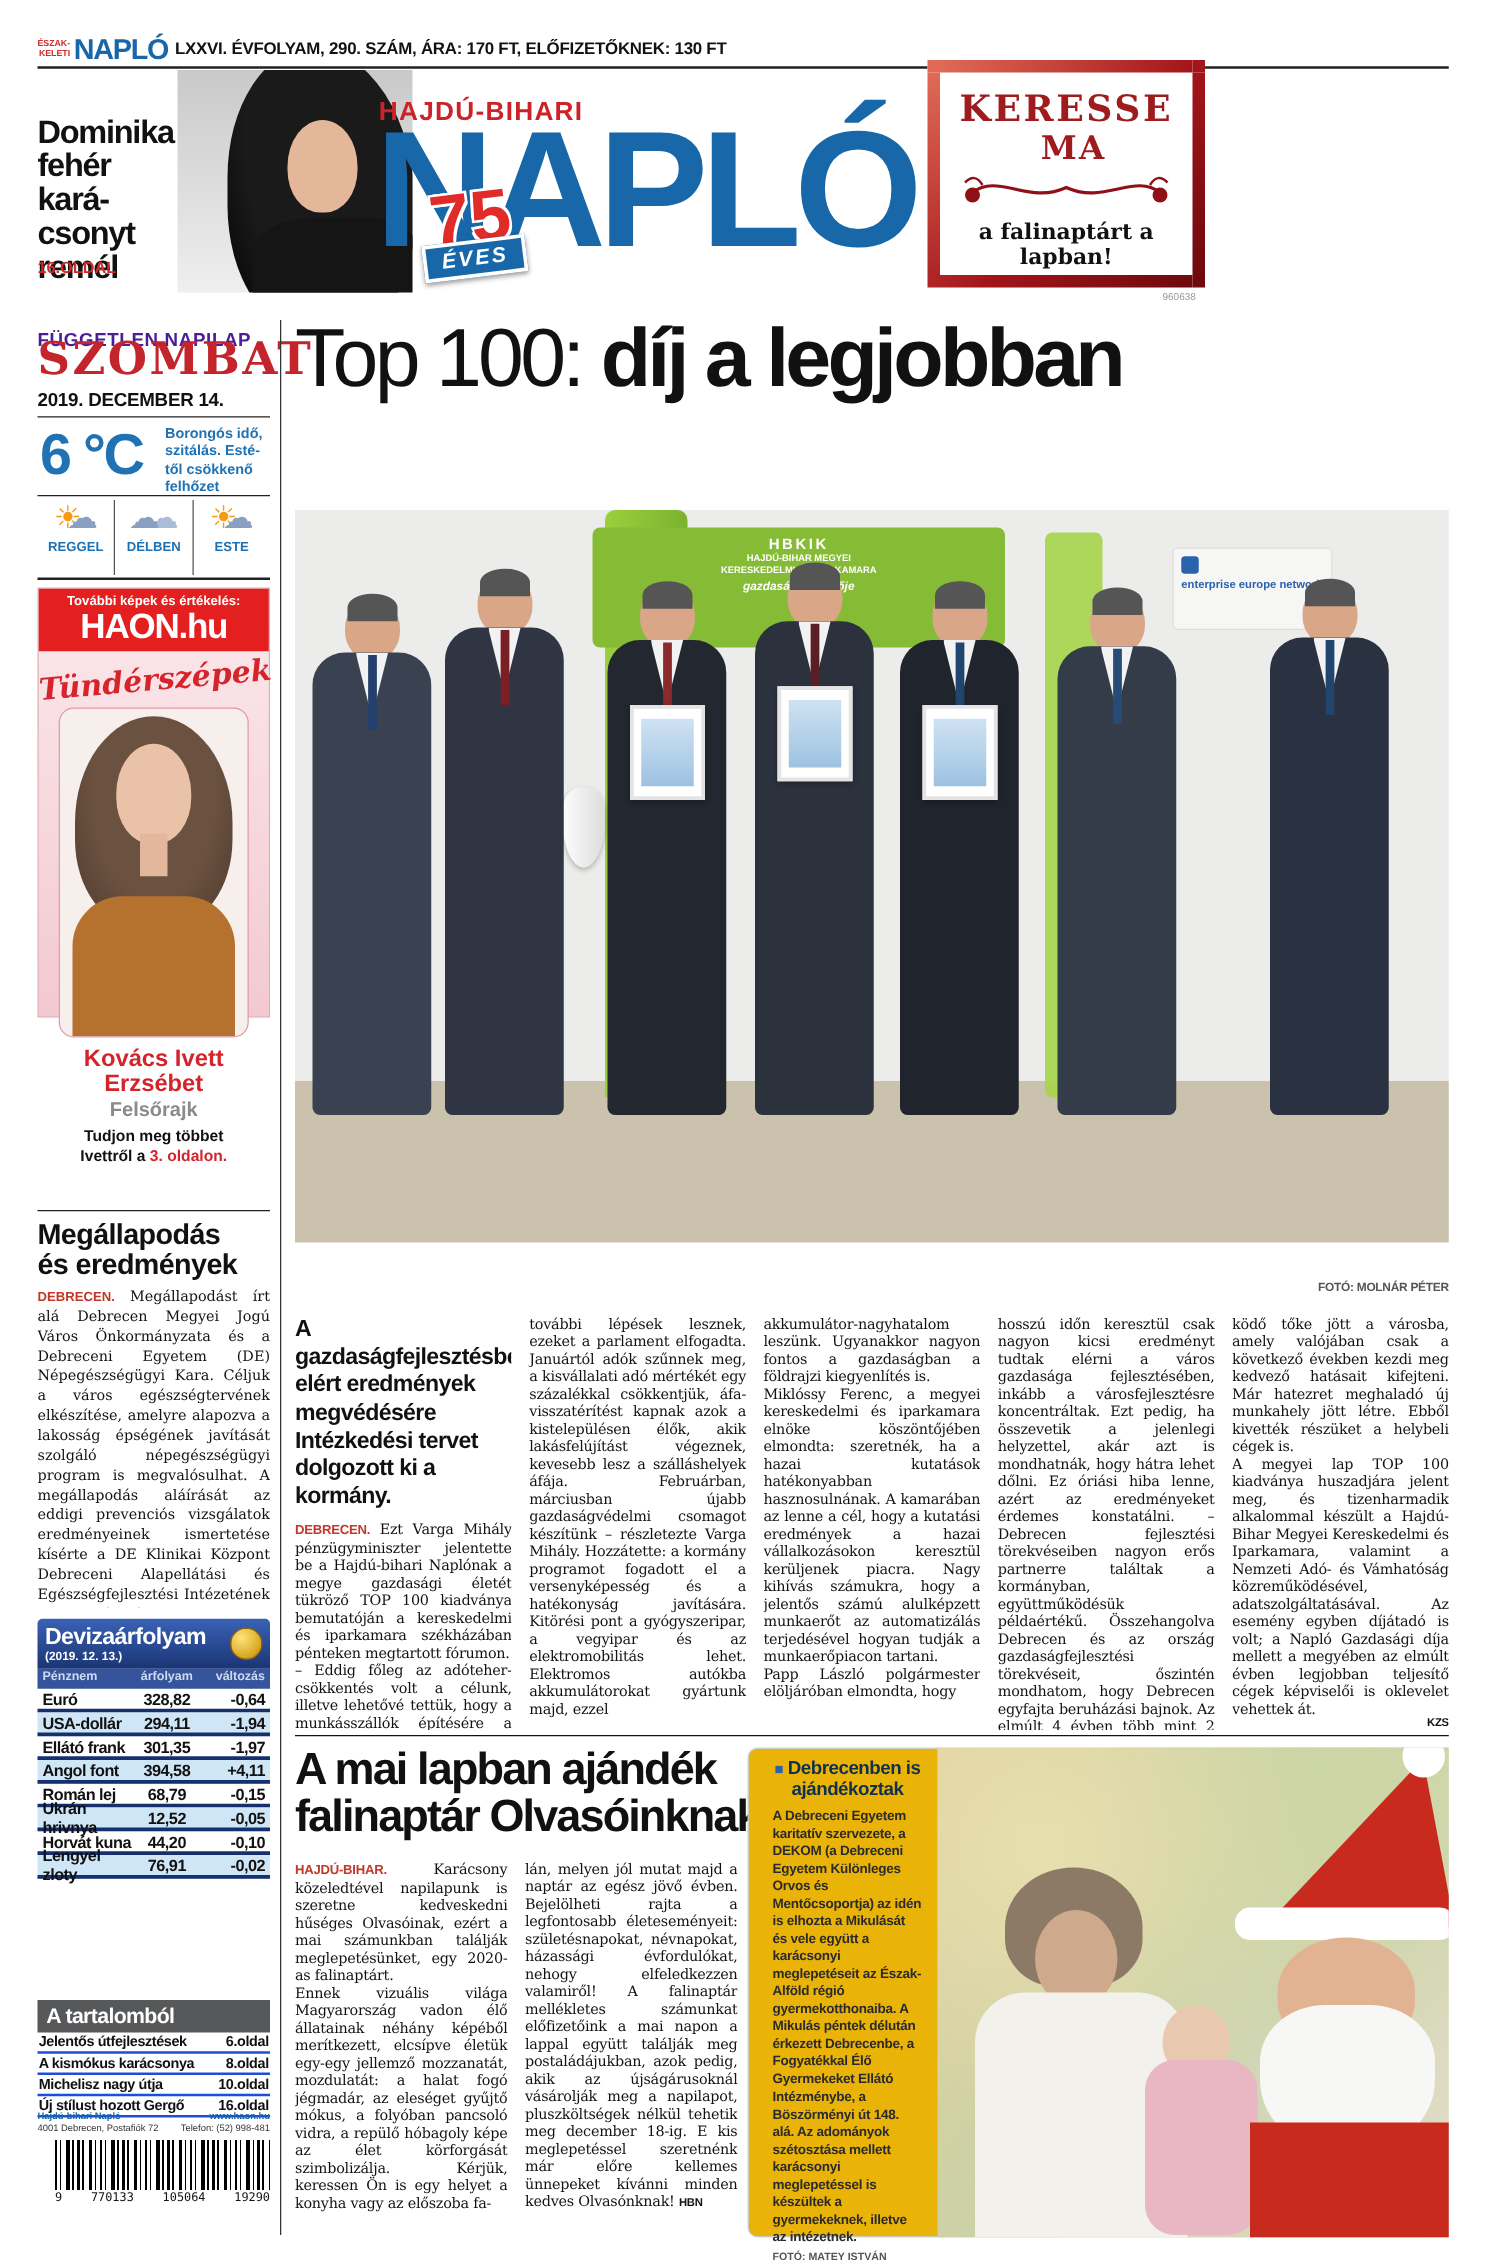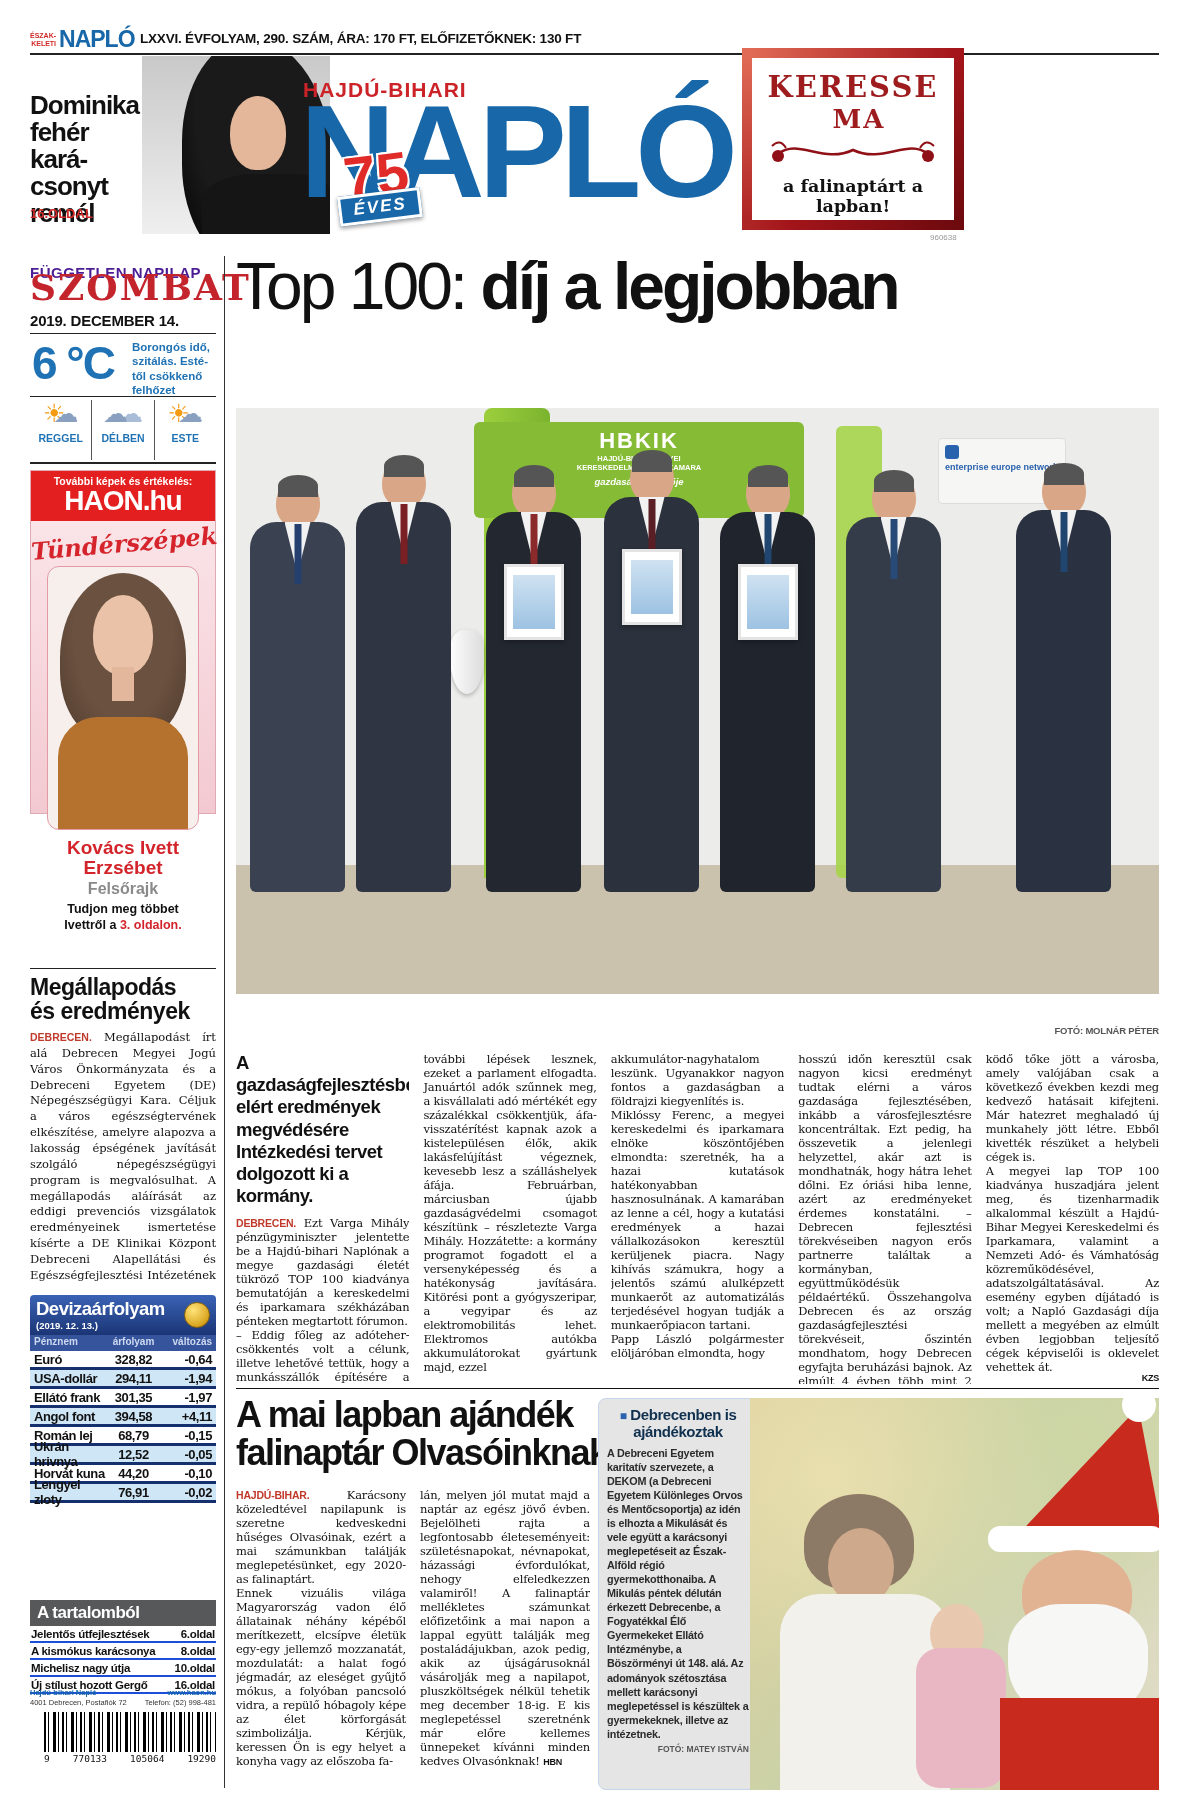"HBKIK" .pm-org { font-size: 22px -> 12px }
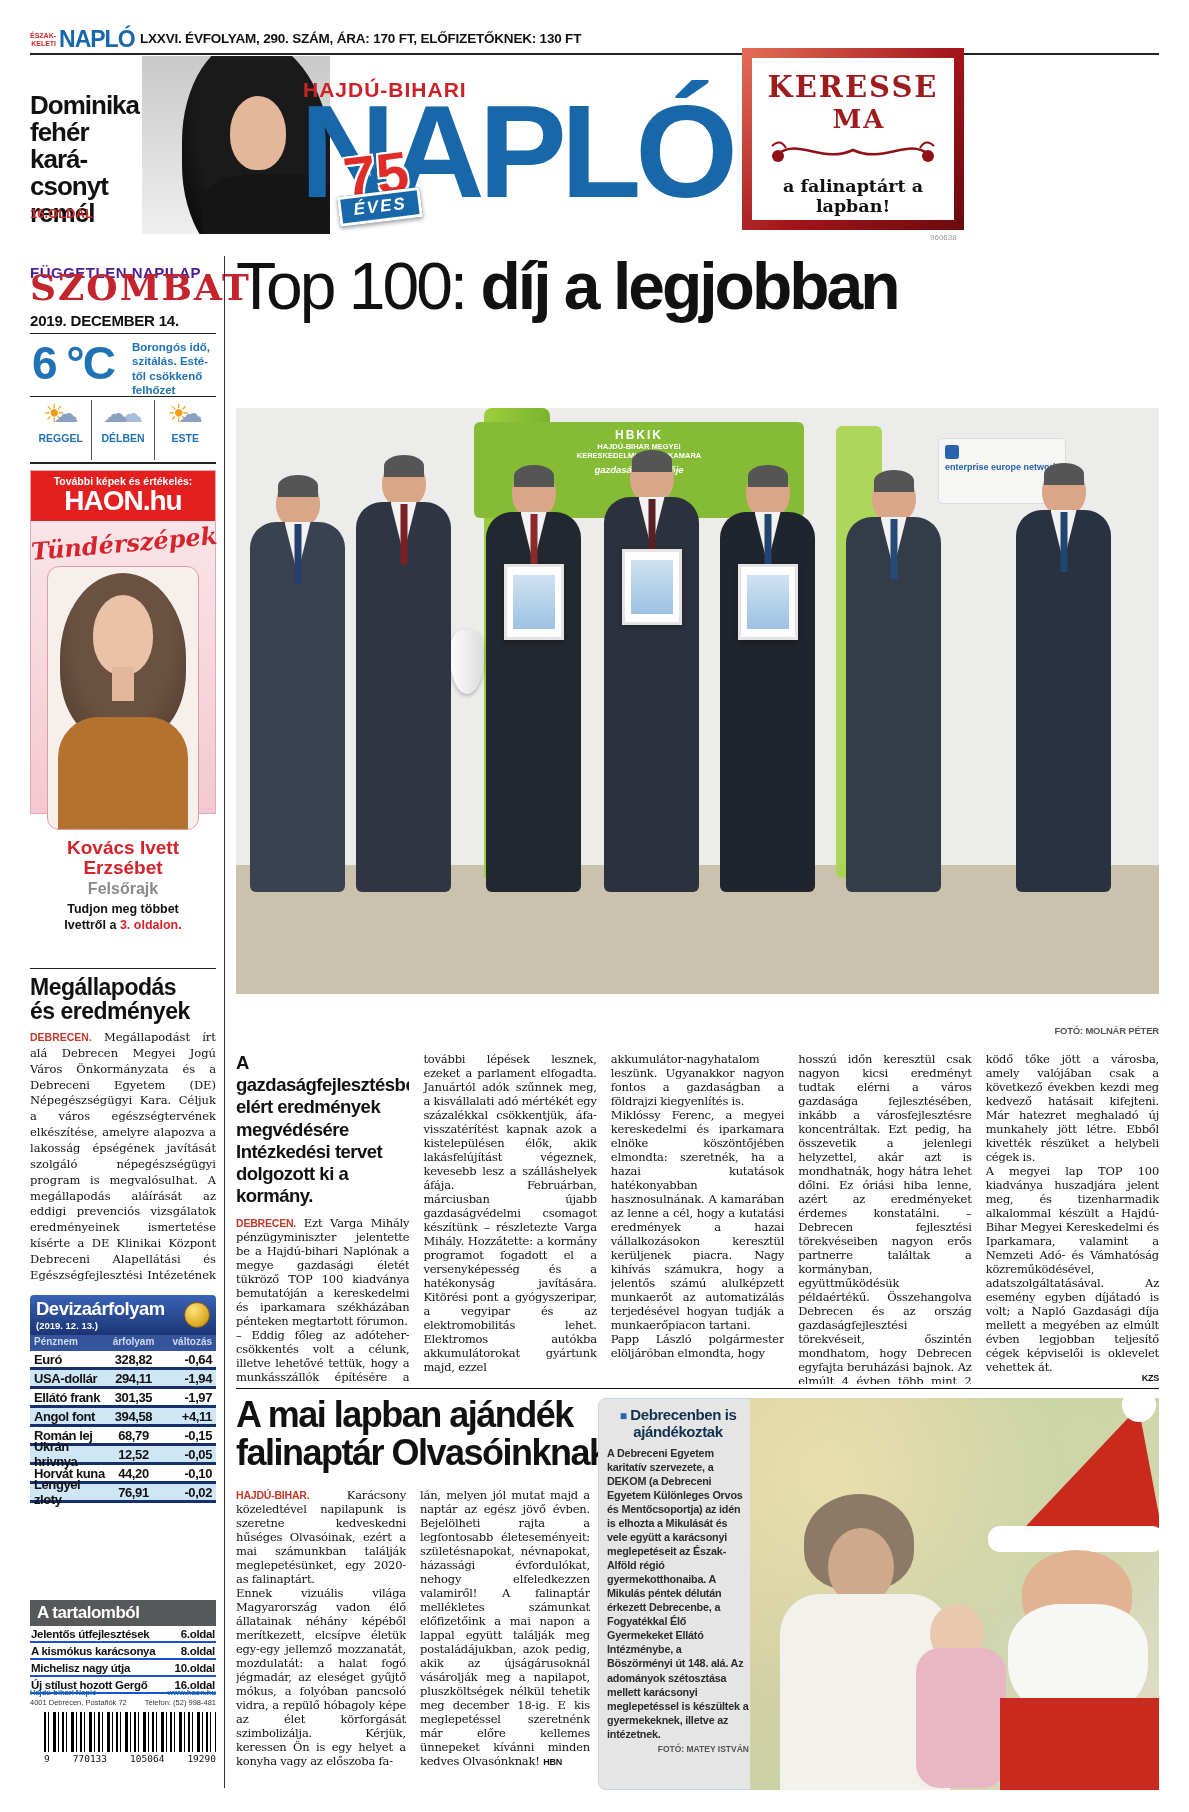"■ Debrecenben is" .b-box { background: #e5e5e5 -> #eab308; padding: 8px 8px -> 8px 19px }
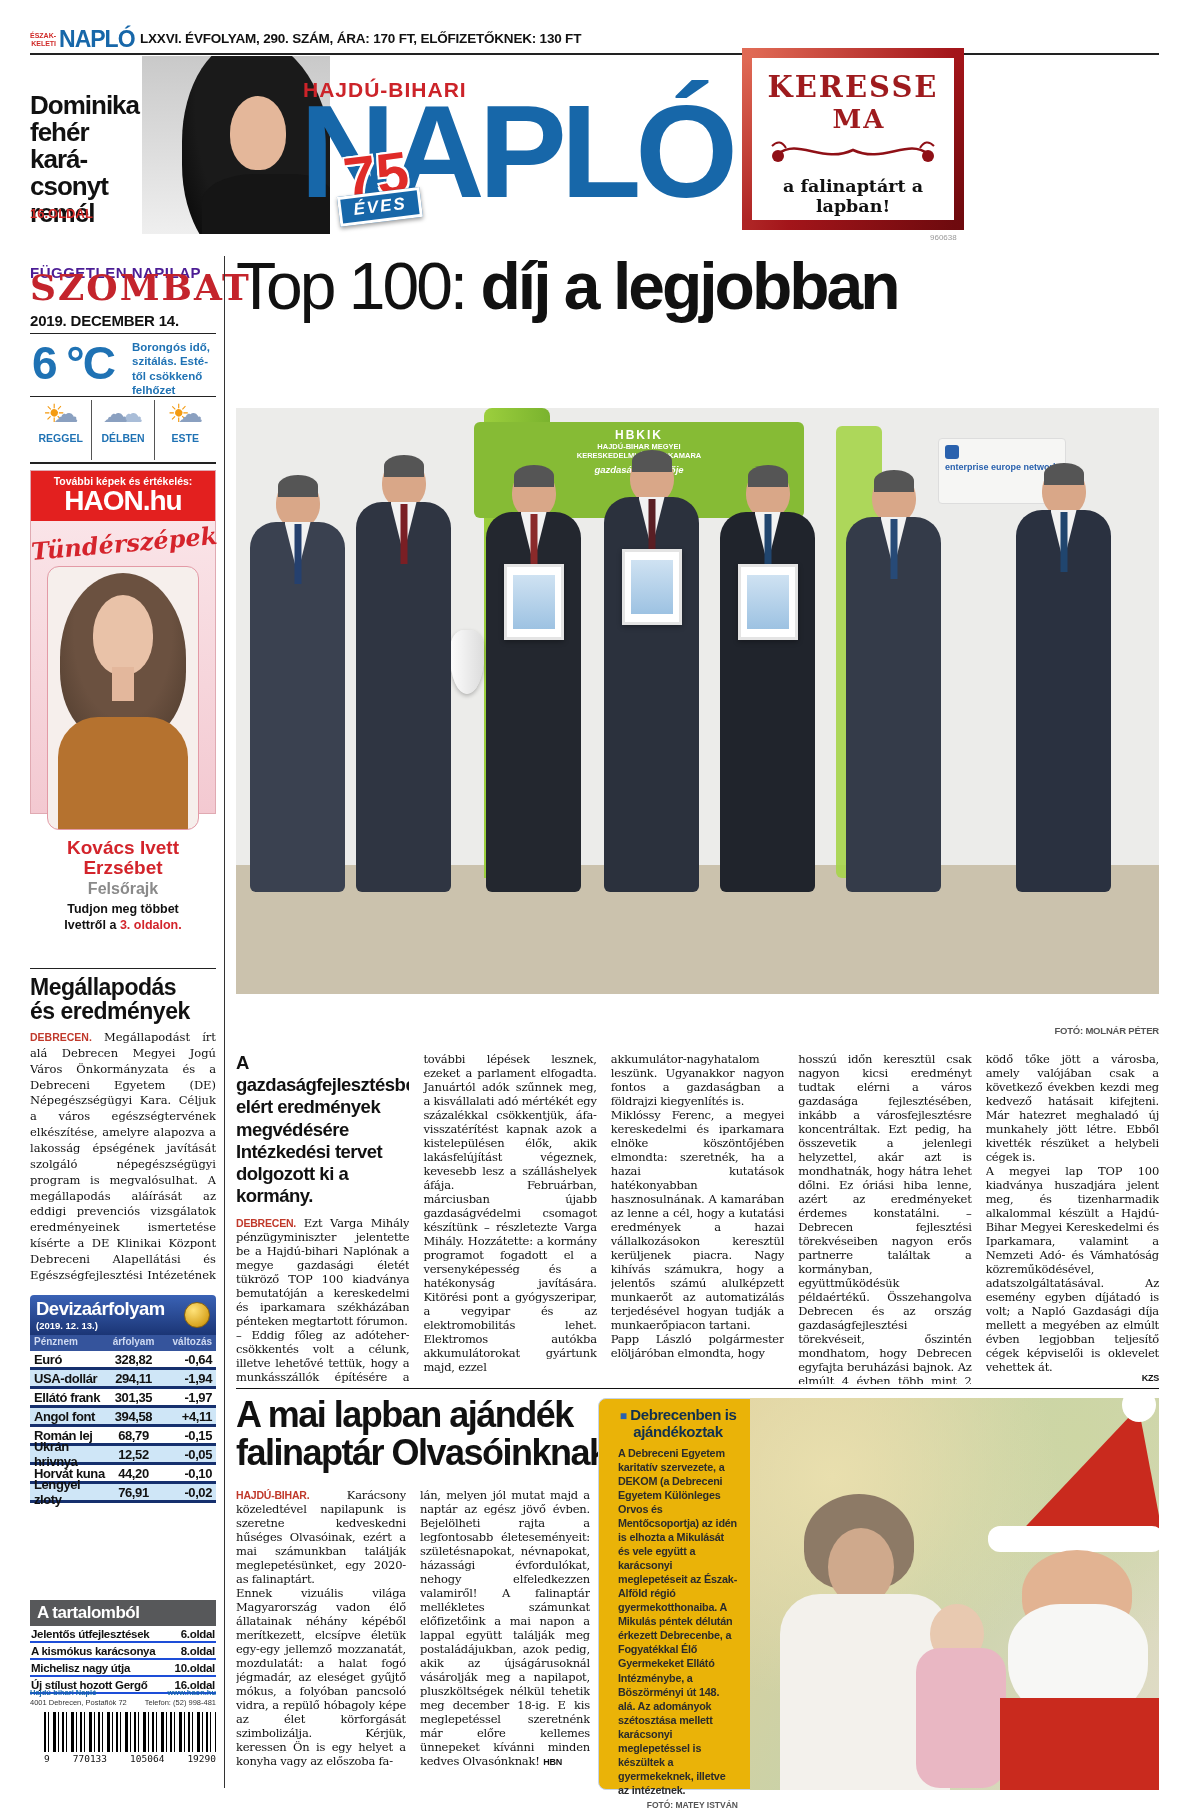"FOTÓ: MATEY ISTVÁN" .bx-credit { text-align: right -> left }
